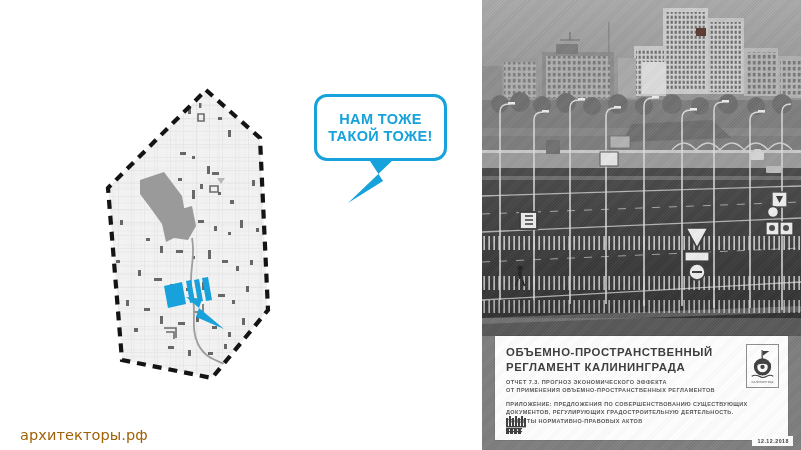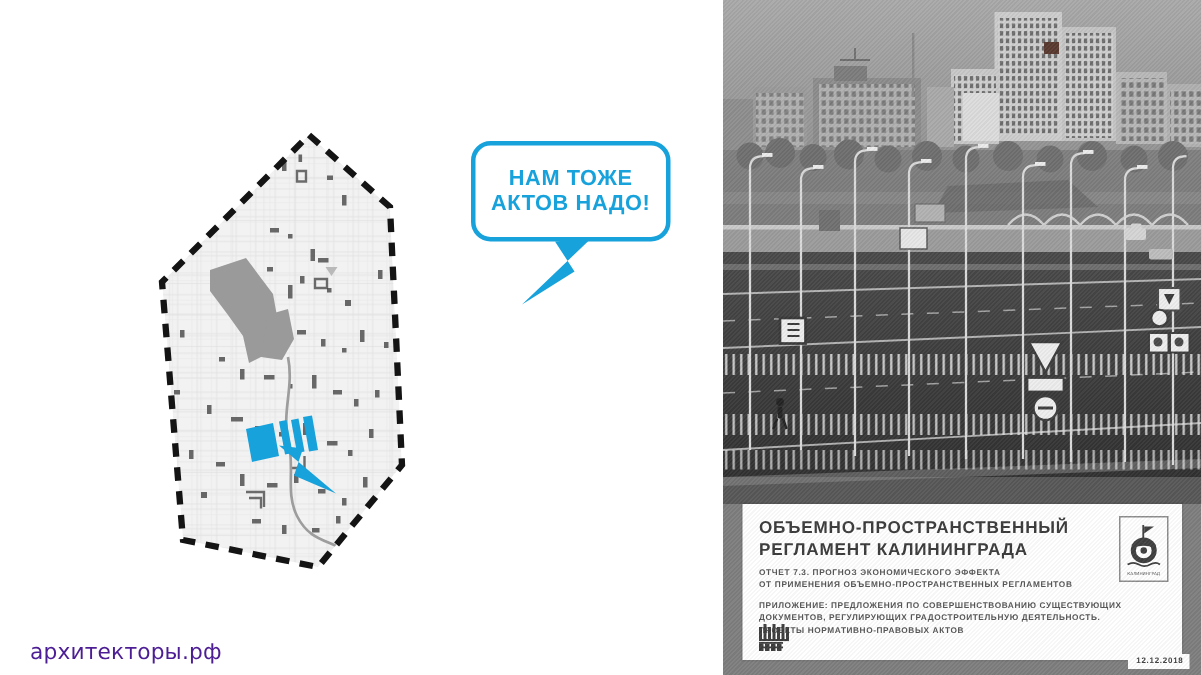"АКТОВ НАДО!" span { text: АКТОВ НАДО -> ТАКОЙ ТОЖЕ }
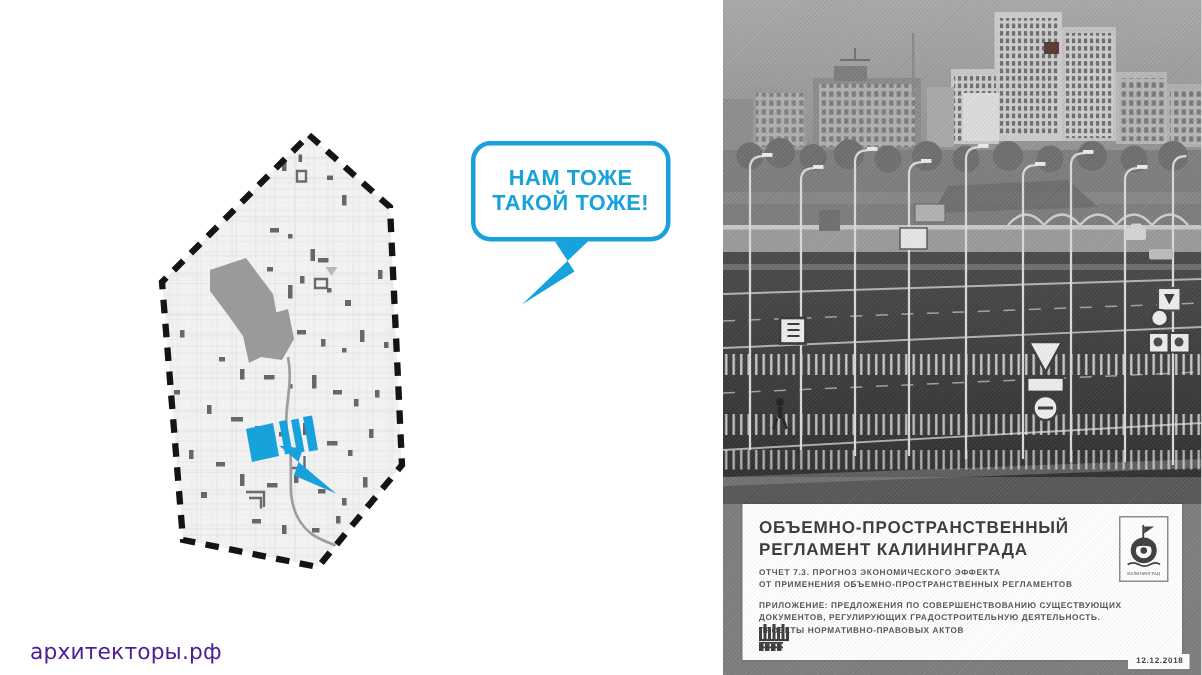"архитекторы.рф" #brand { color: #4c1d95 -> #a16207 }
